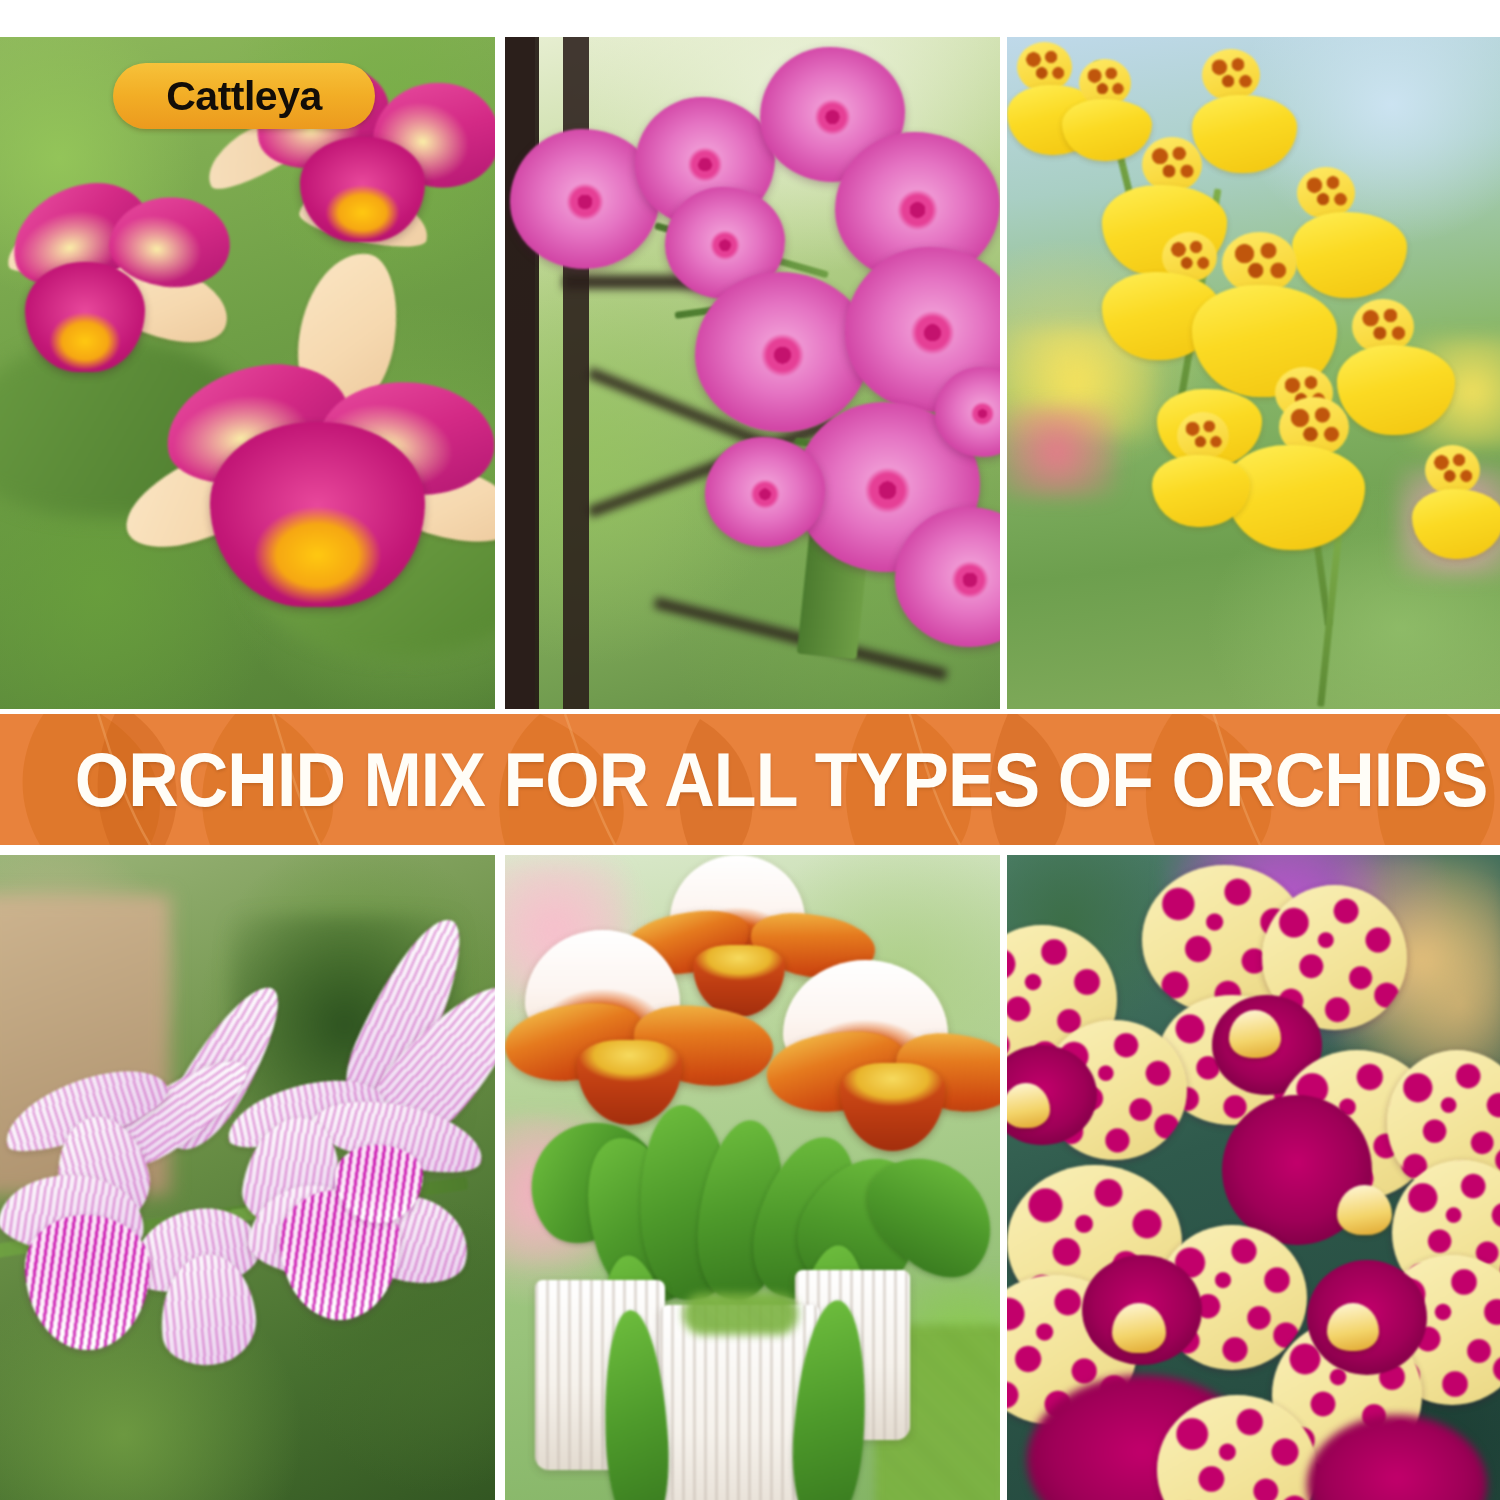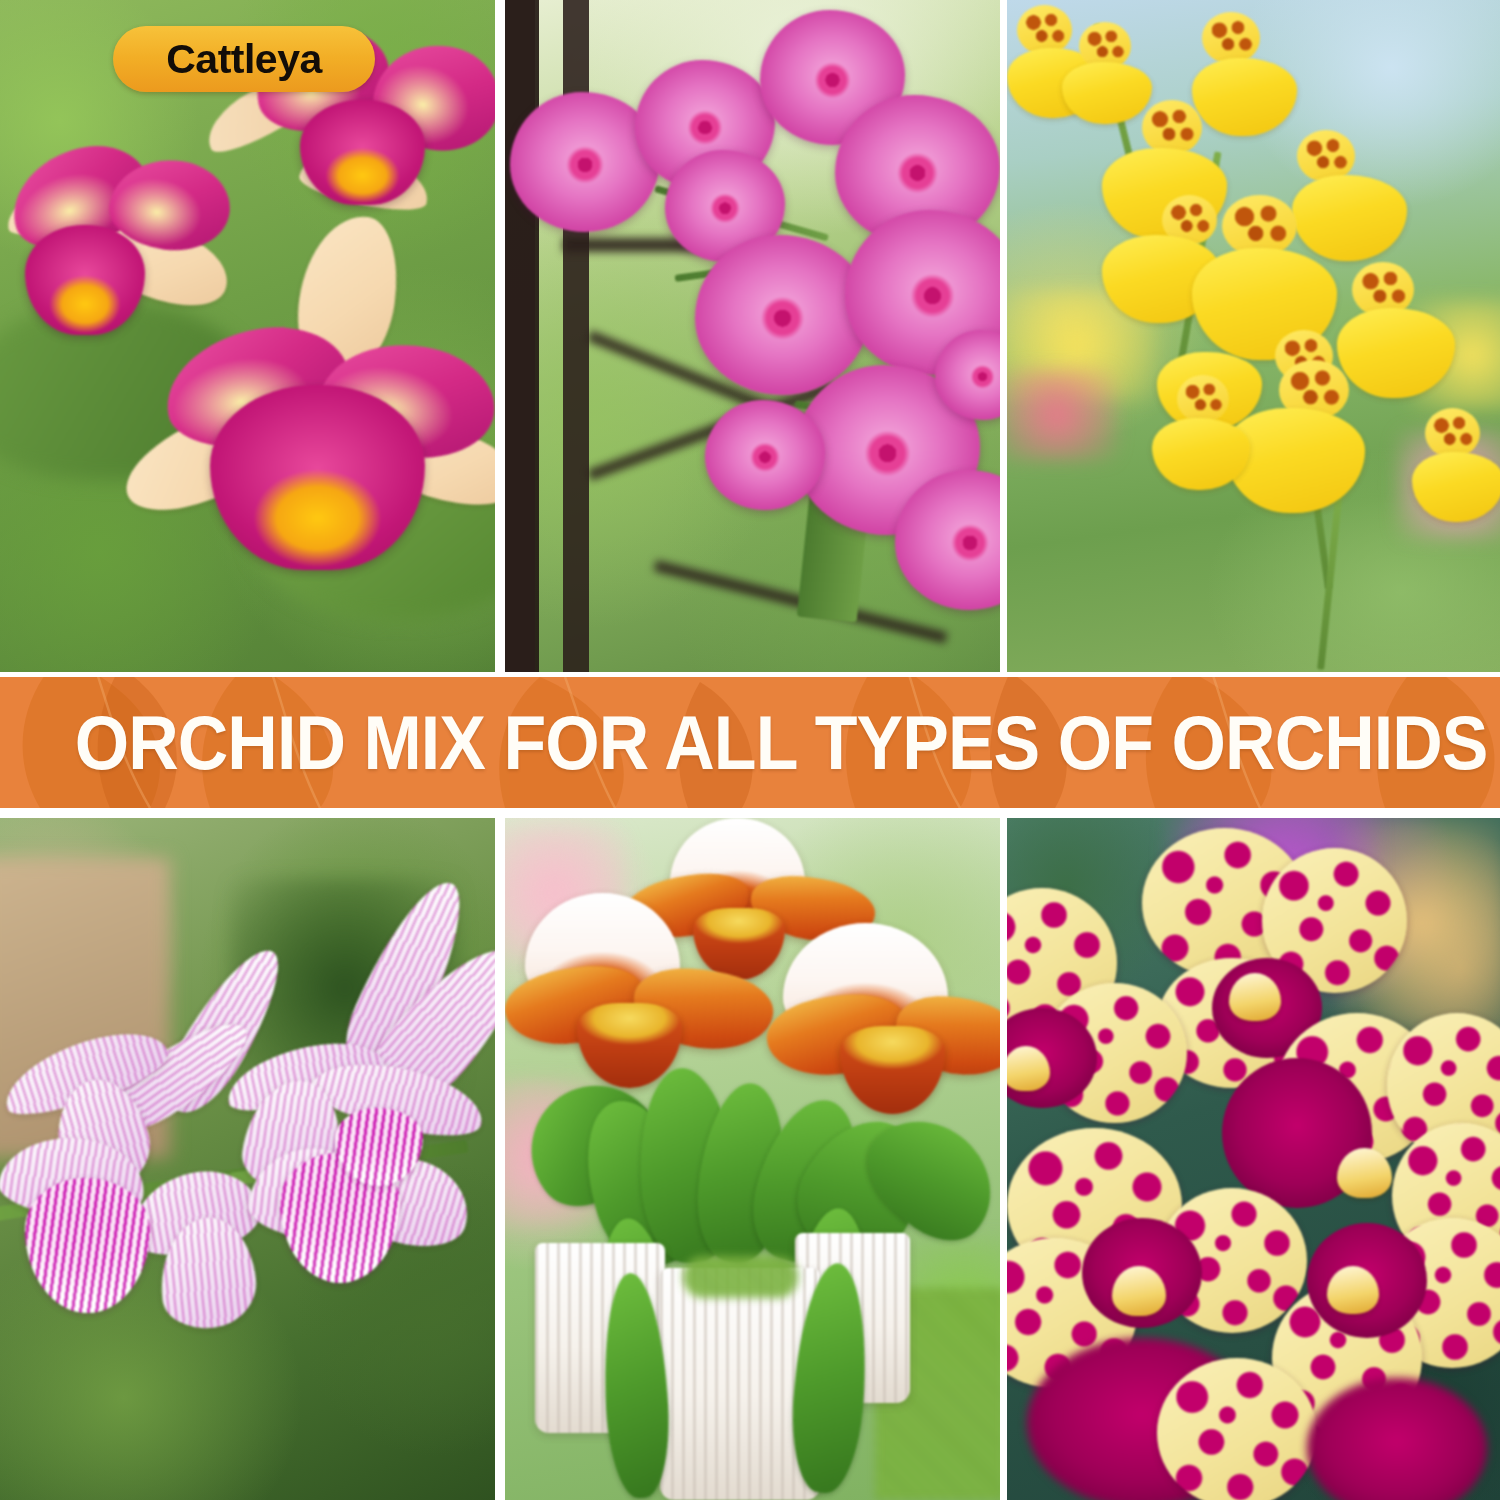"Cattleya" #page { margin-top: none -> 37px }
